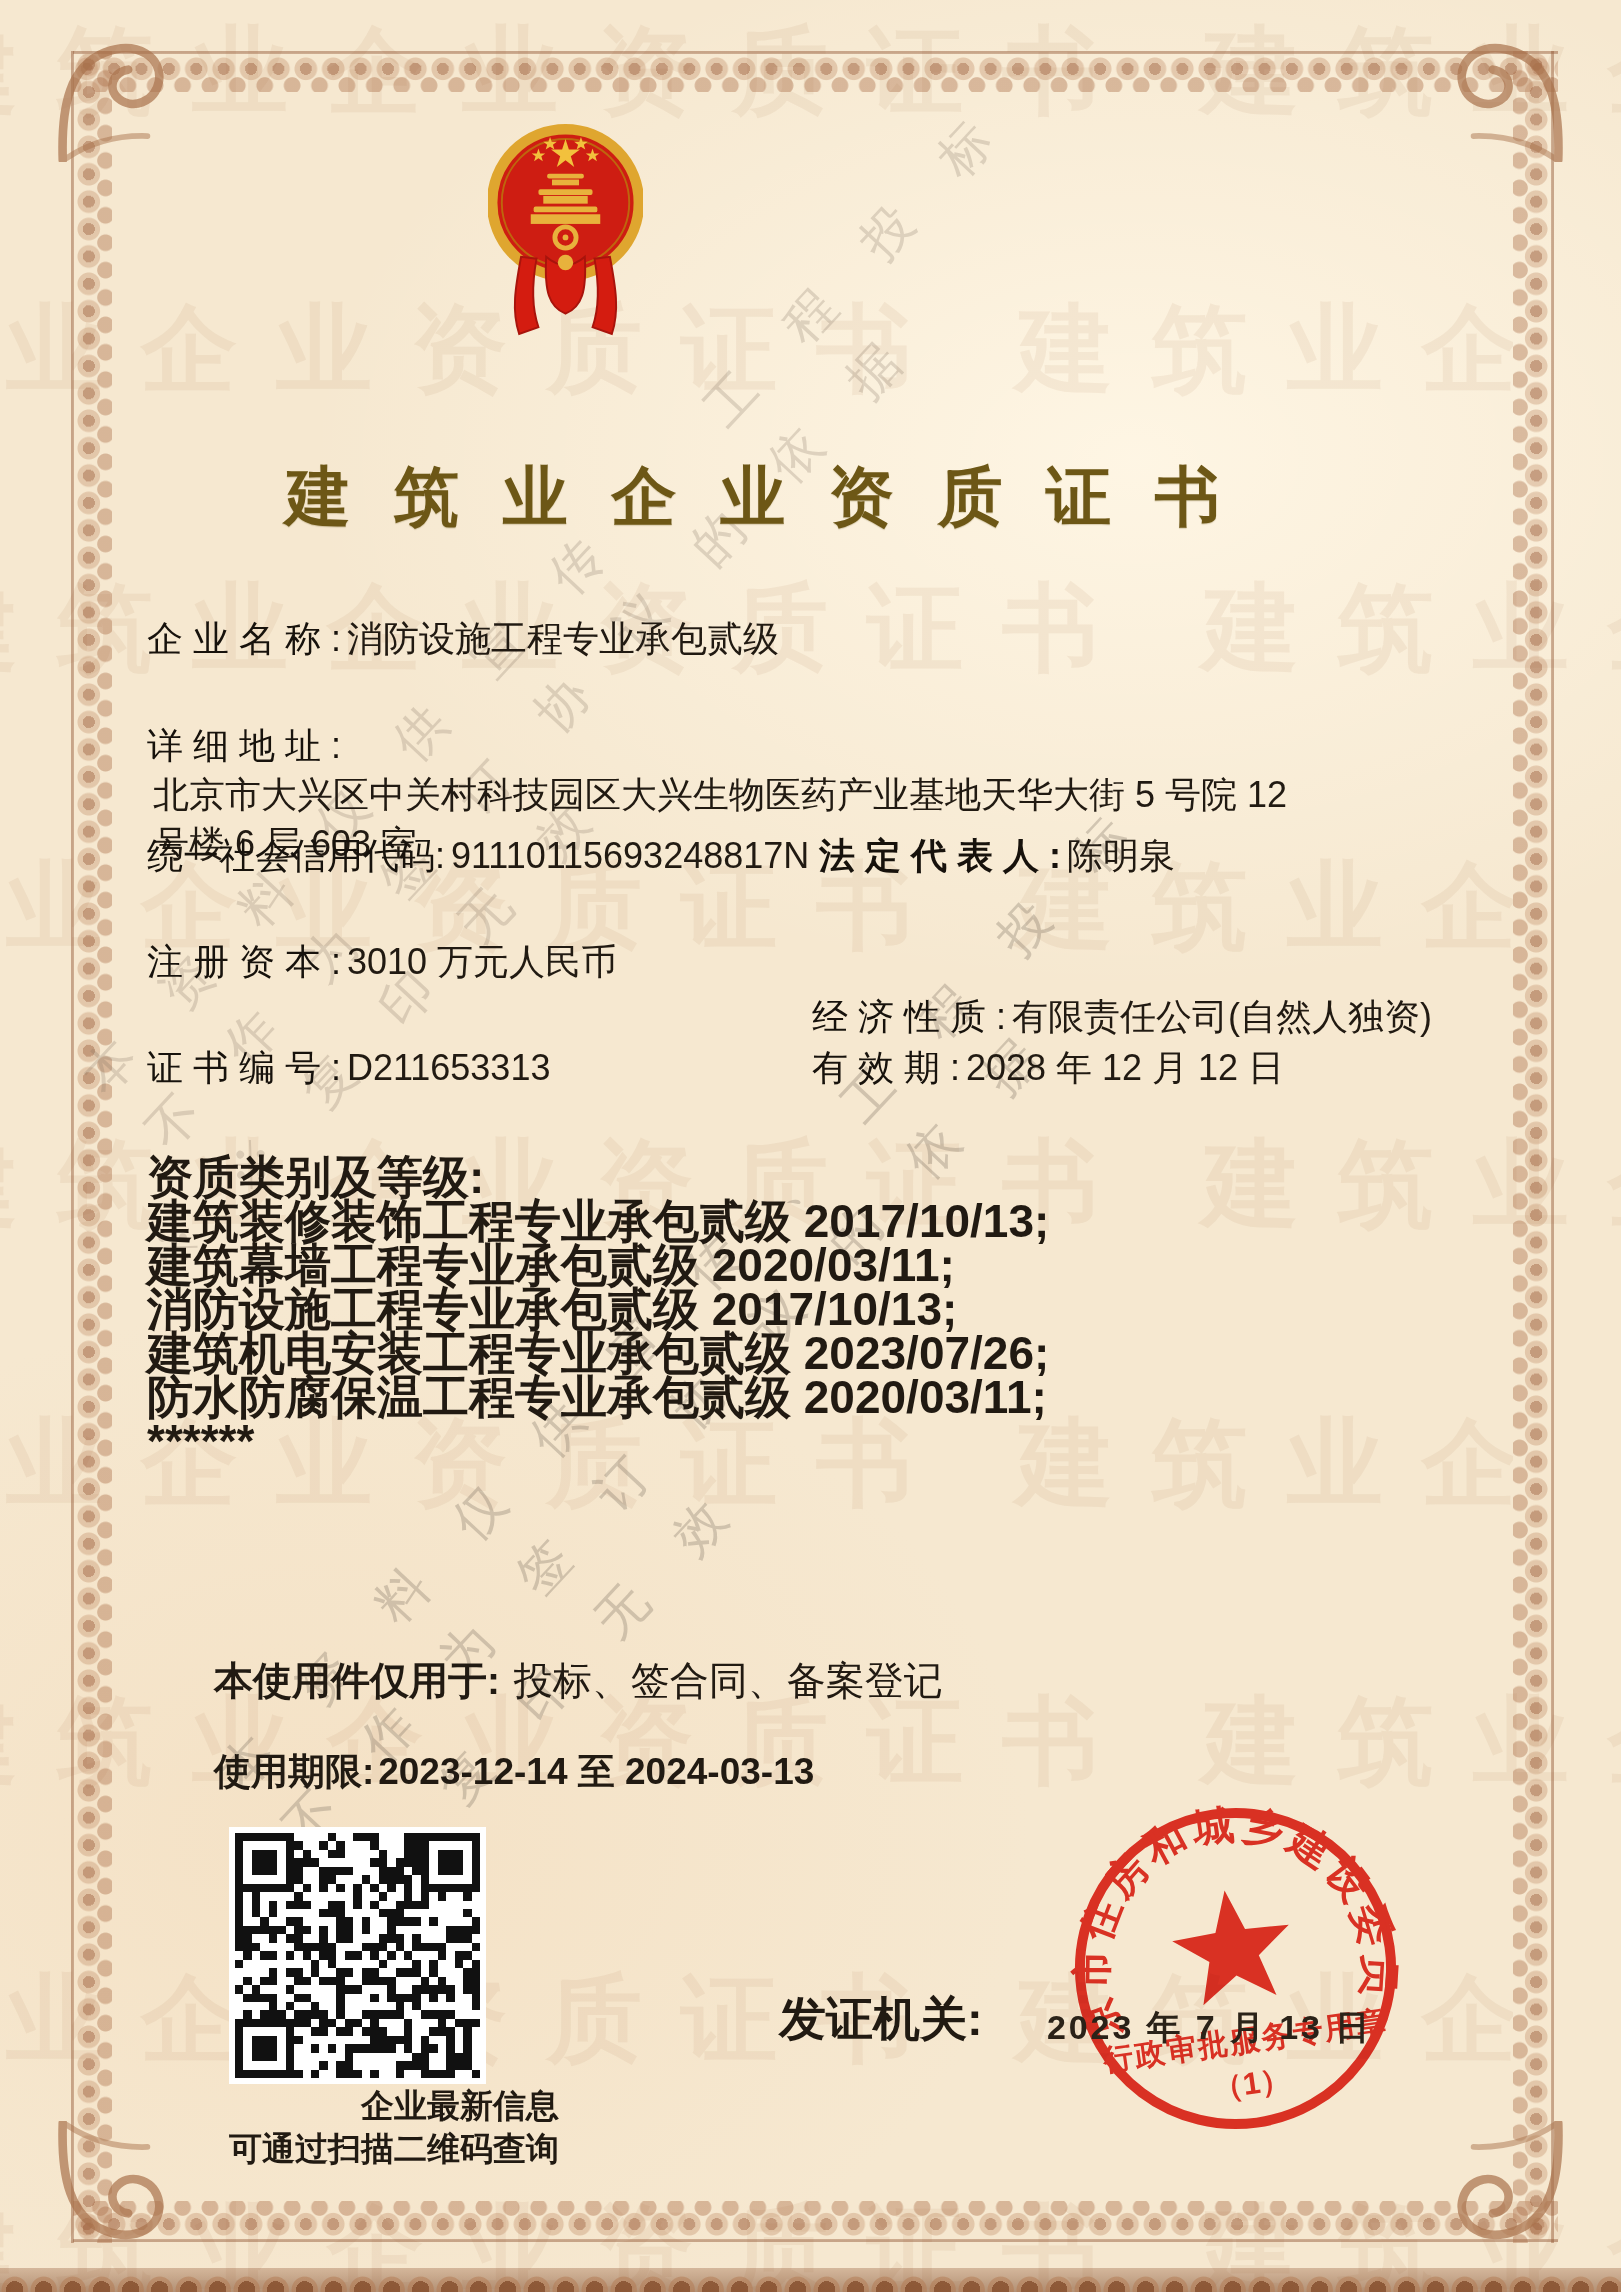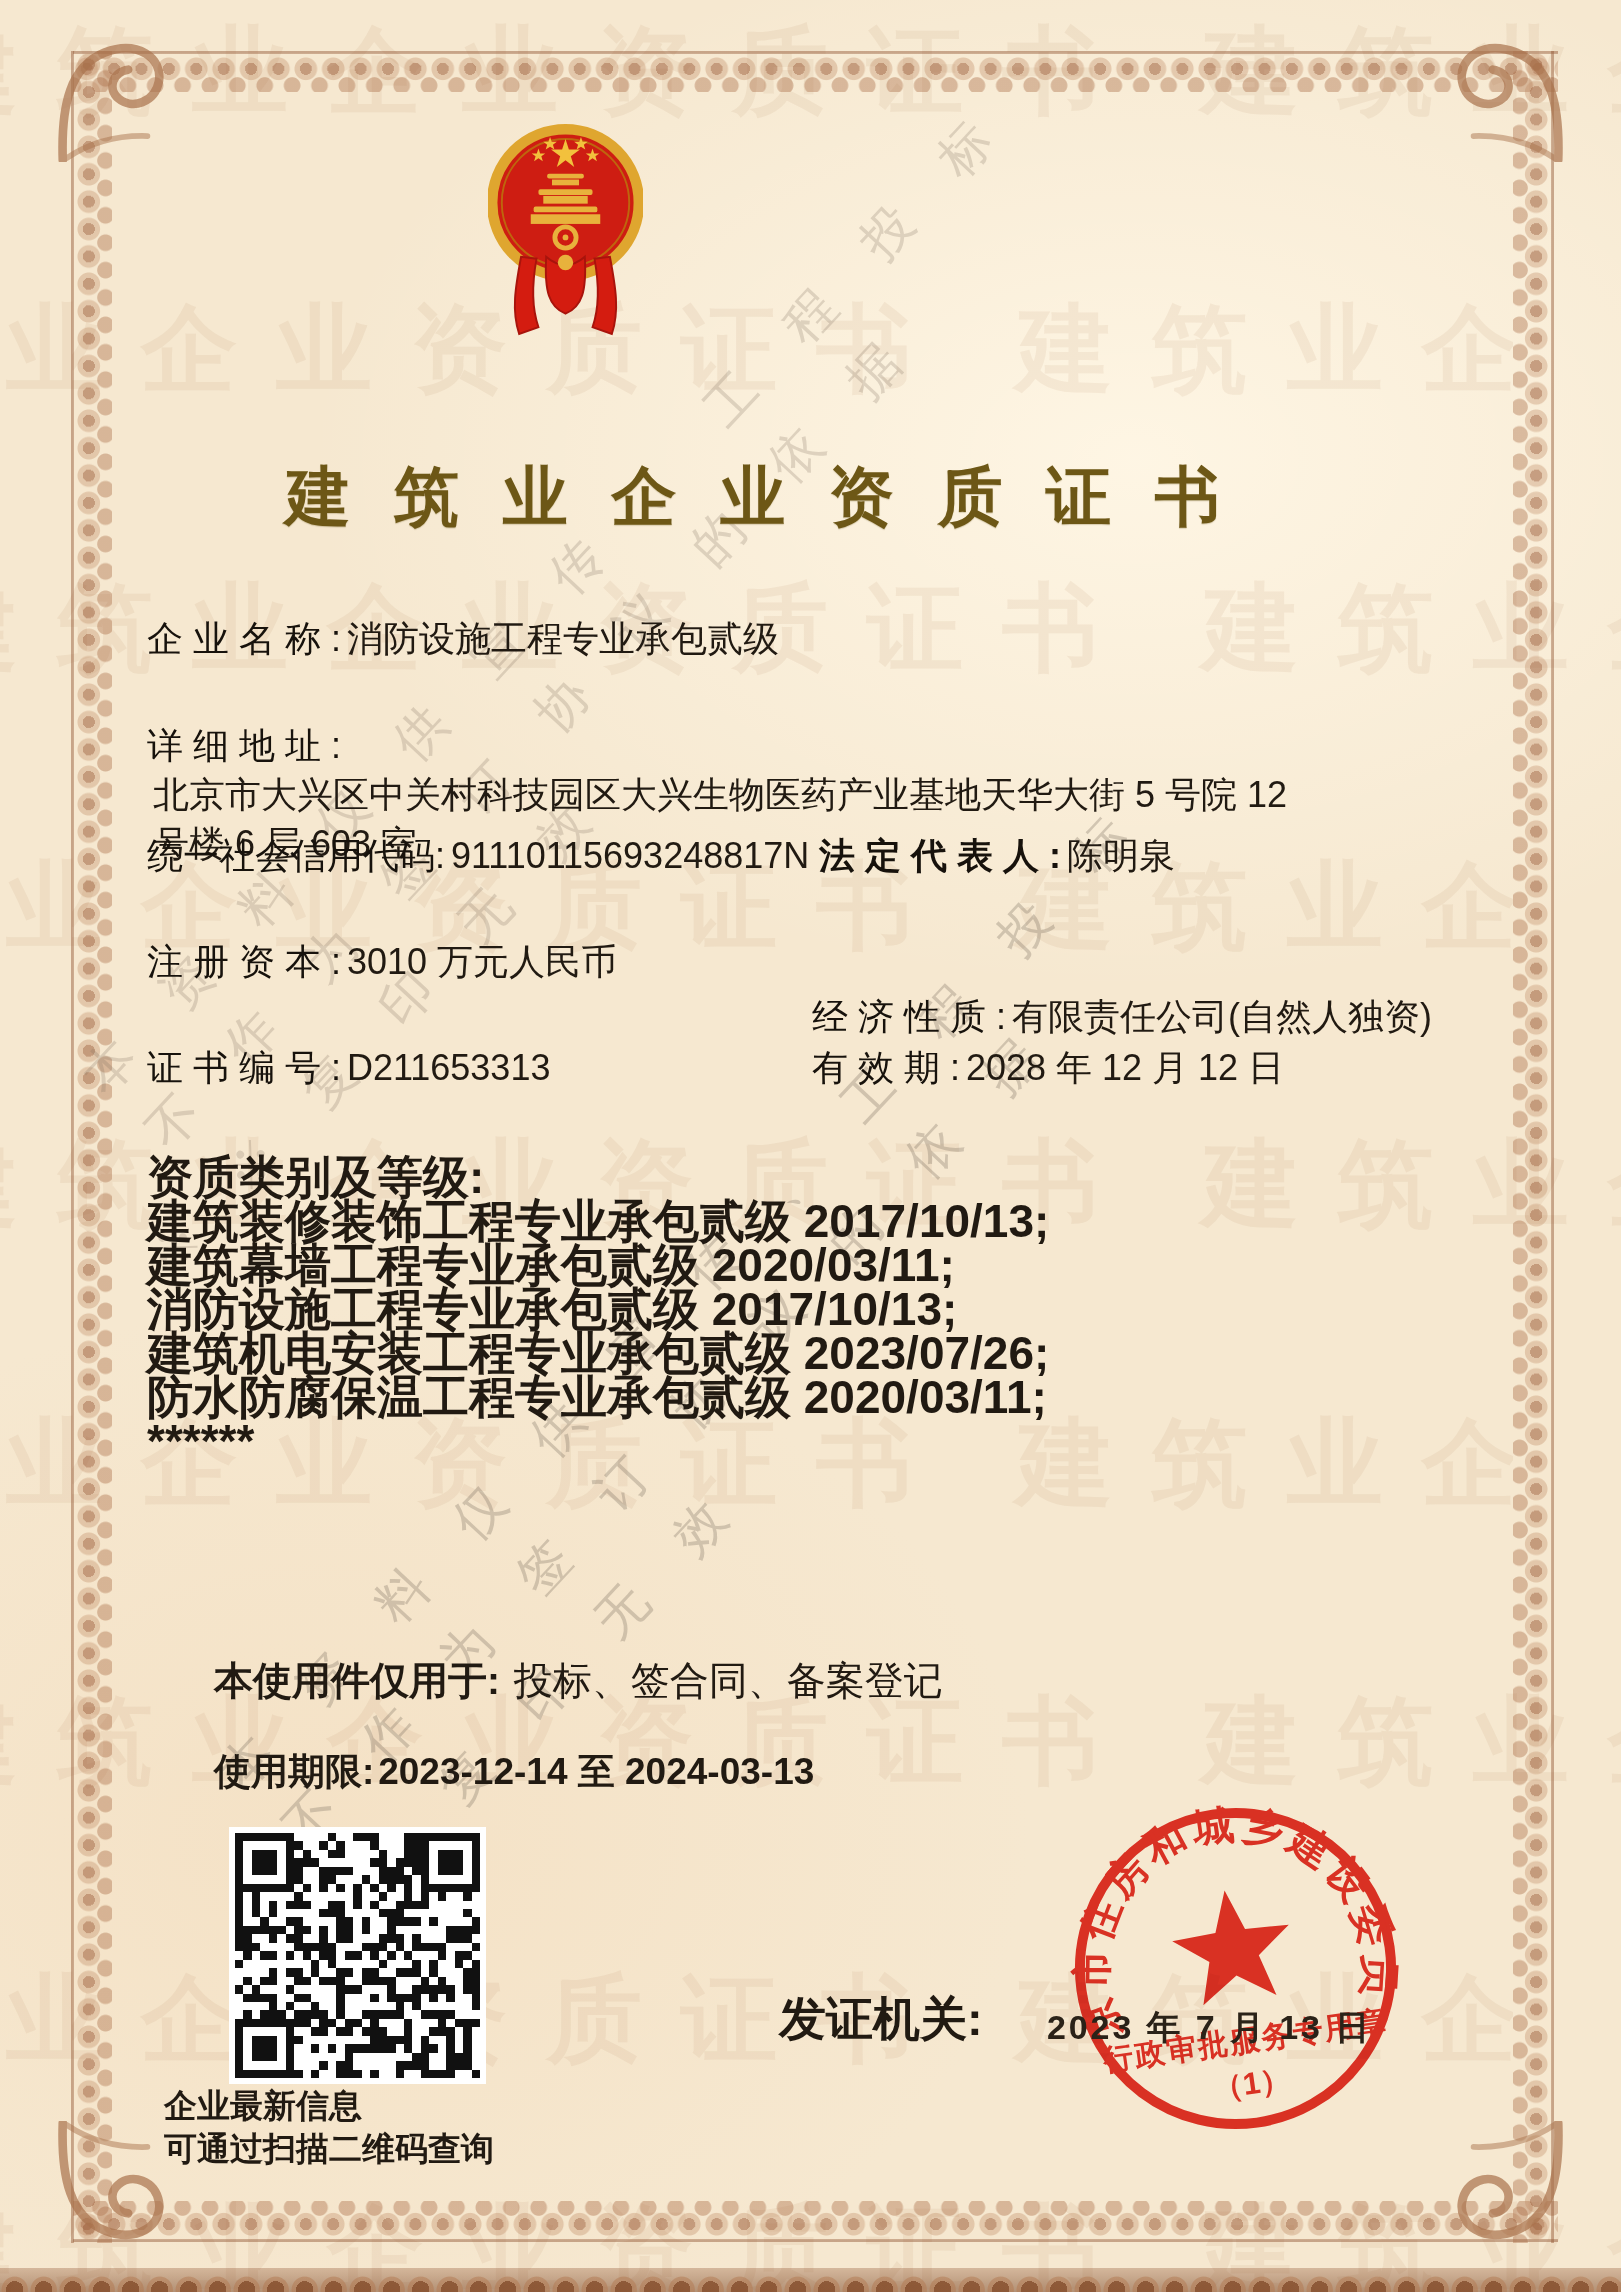"企业最新信息" .qr-cap { left: 164px -> 147px; text-align: left -> right }
